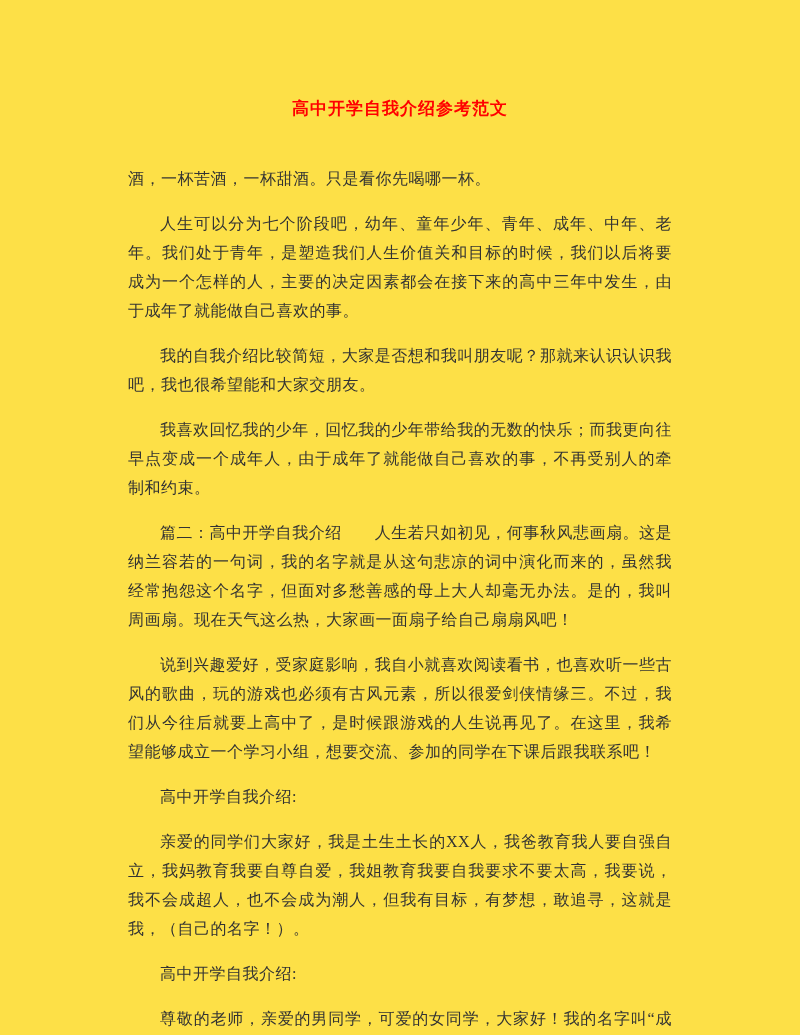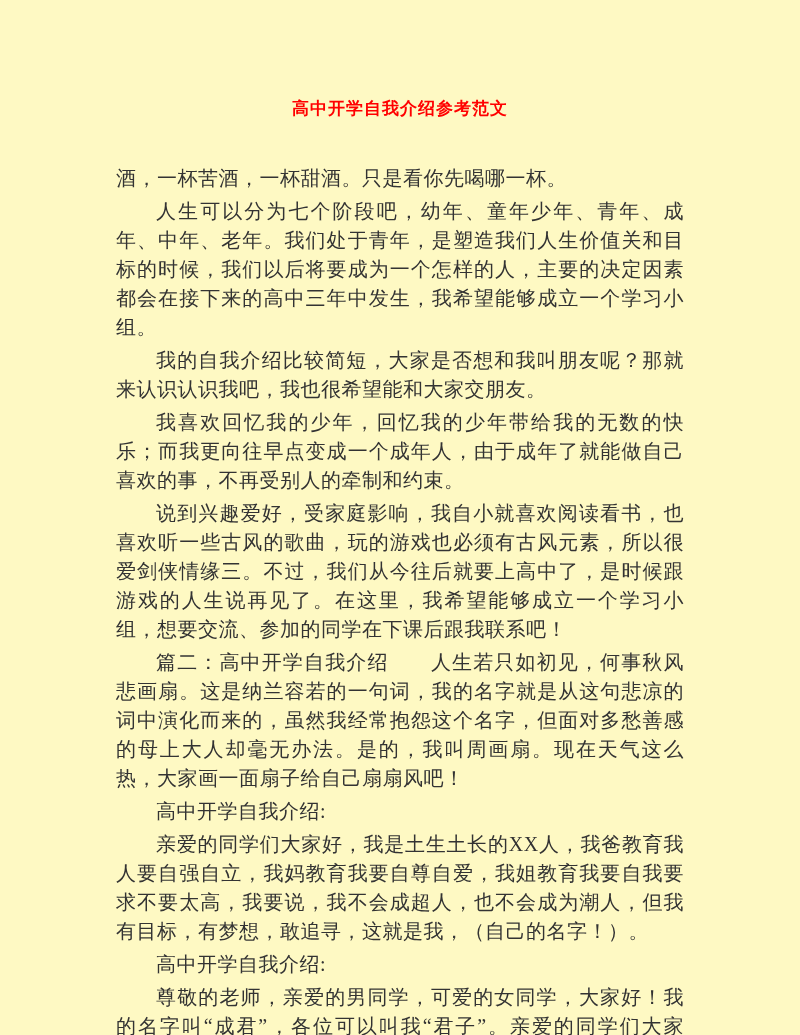"高中开学自我介绍参考范文" .page { background: #fef9c3 -> #fde047 }
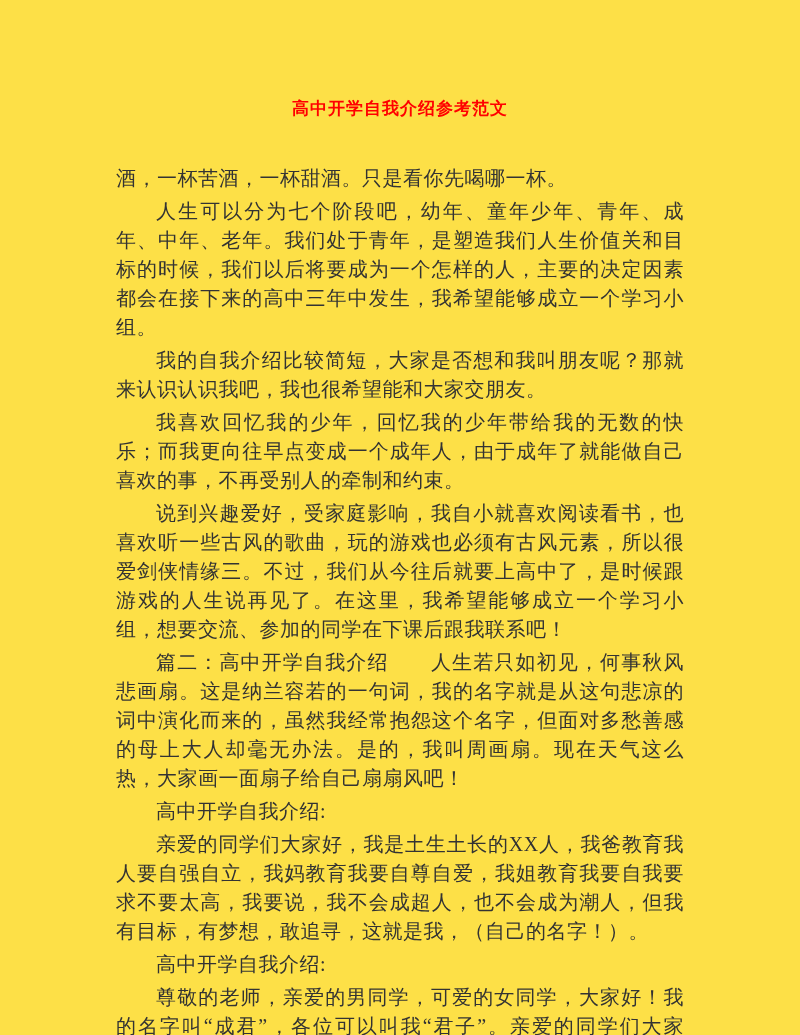"酒，一杯苦酒，一杯甜酒。只是看你先喝哪一杯。" .para { font-size: 20px -> 16px; margin: 4px -> 16px }
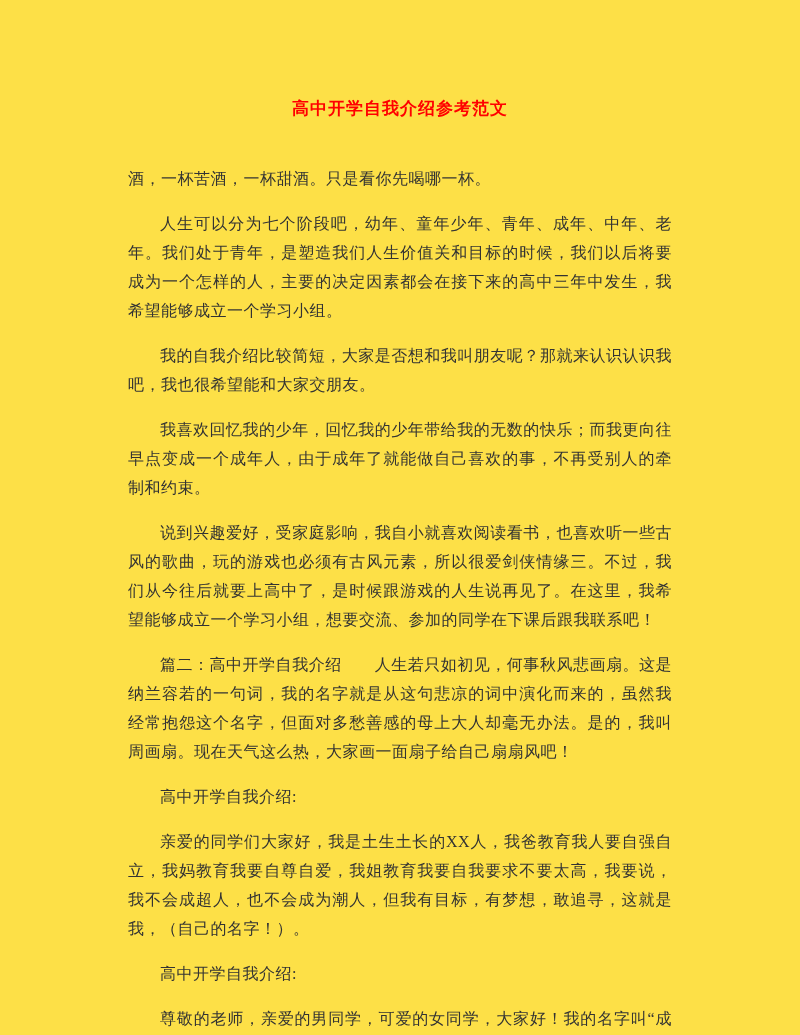"人生可以分为七个阶段吧，幼年、童年少年、青年、成年、中年、老年。我们处于青年，是" p.para { text: 我希望能够成立一个学习小组 -> 由于成年了就能做自己喜欢的事 }
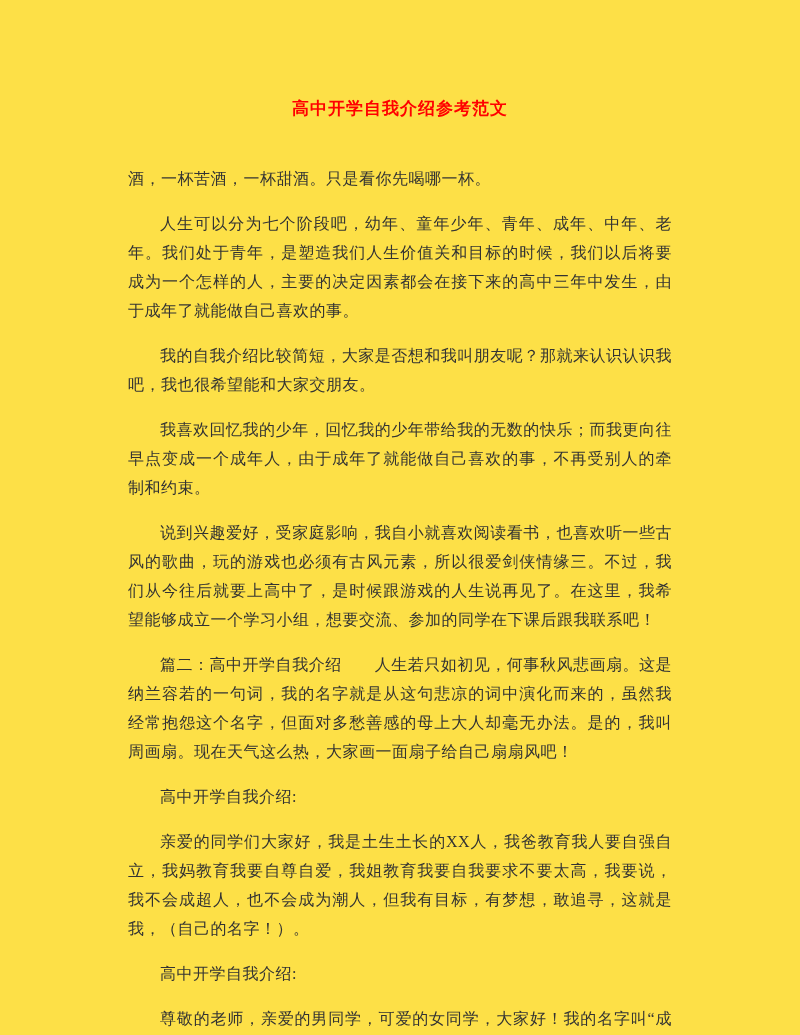"说到兴趣爱好，受家庭影响，我自小就喜欢阅读看书，也喜欢听一些古风的歌曲，玩的游戏" p.para { order: before "篇二：高中开学自我介绍" -> after "篇二：高中开学自我介绍" }
